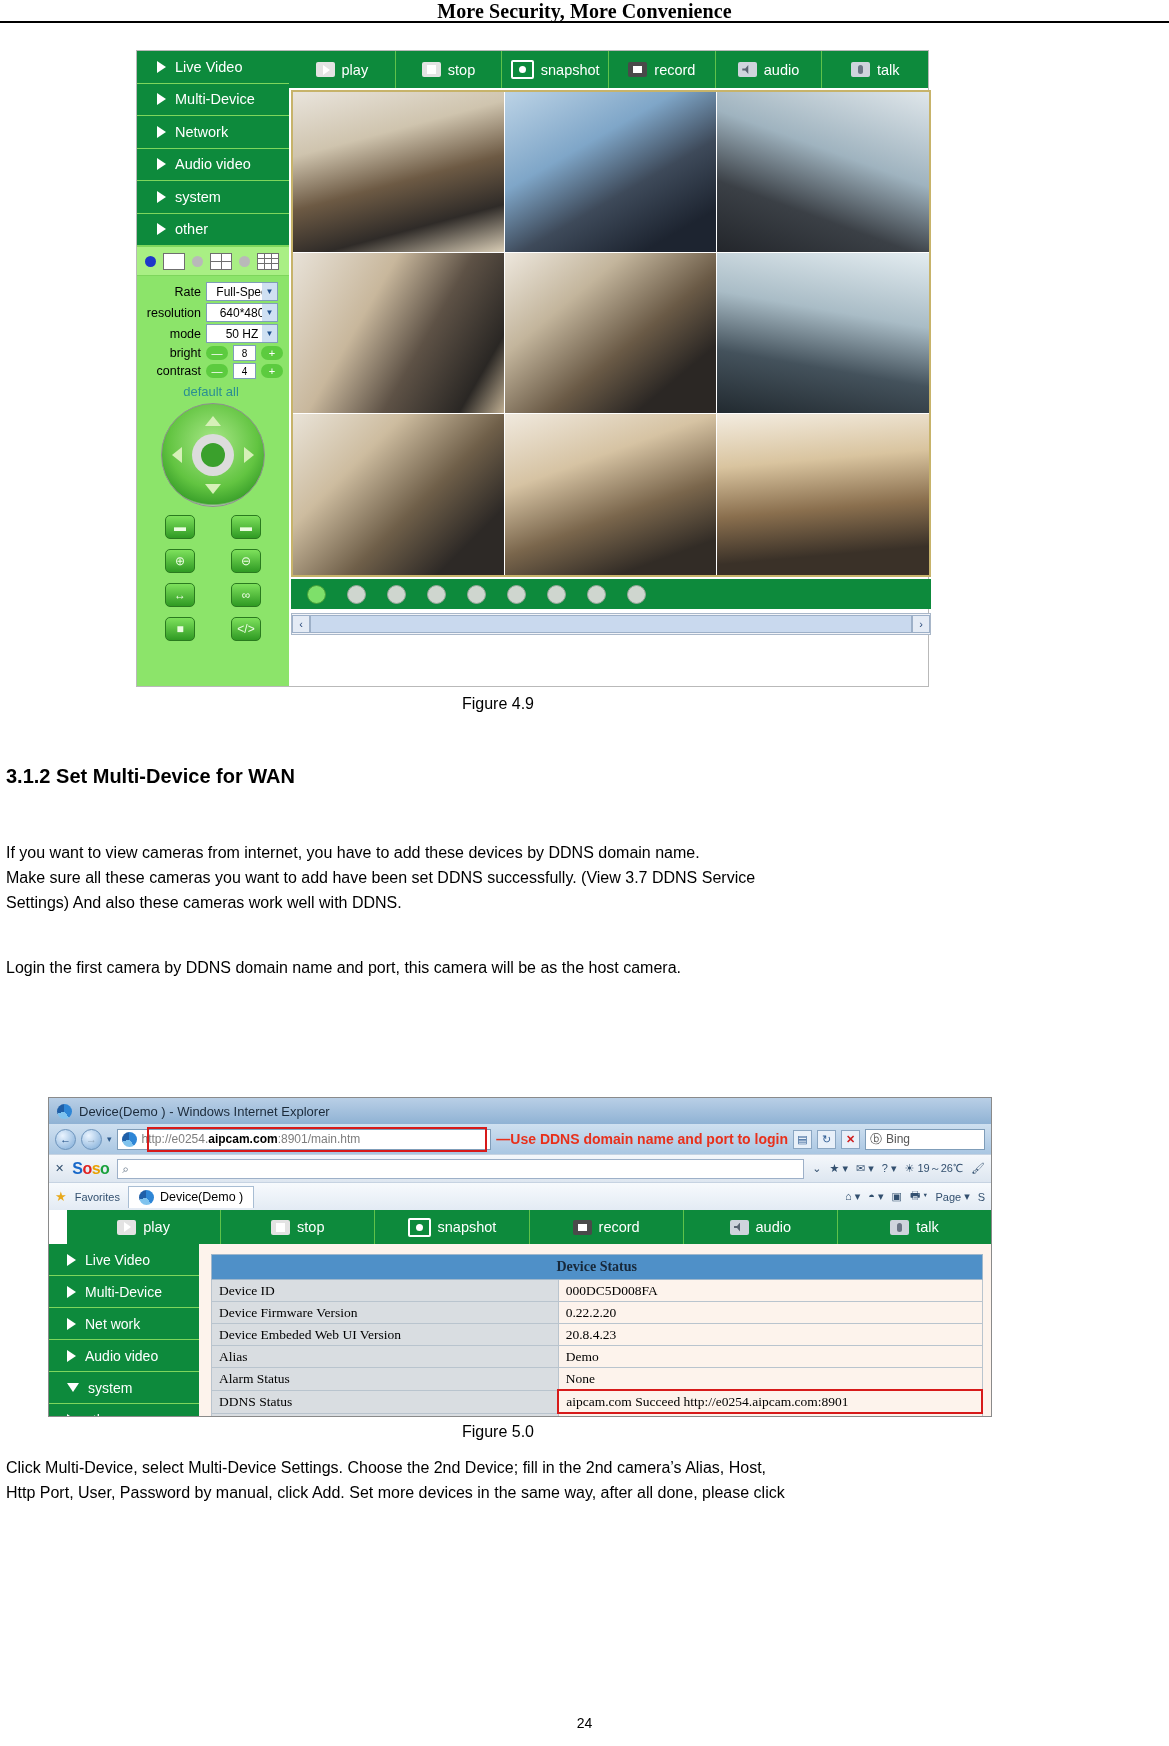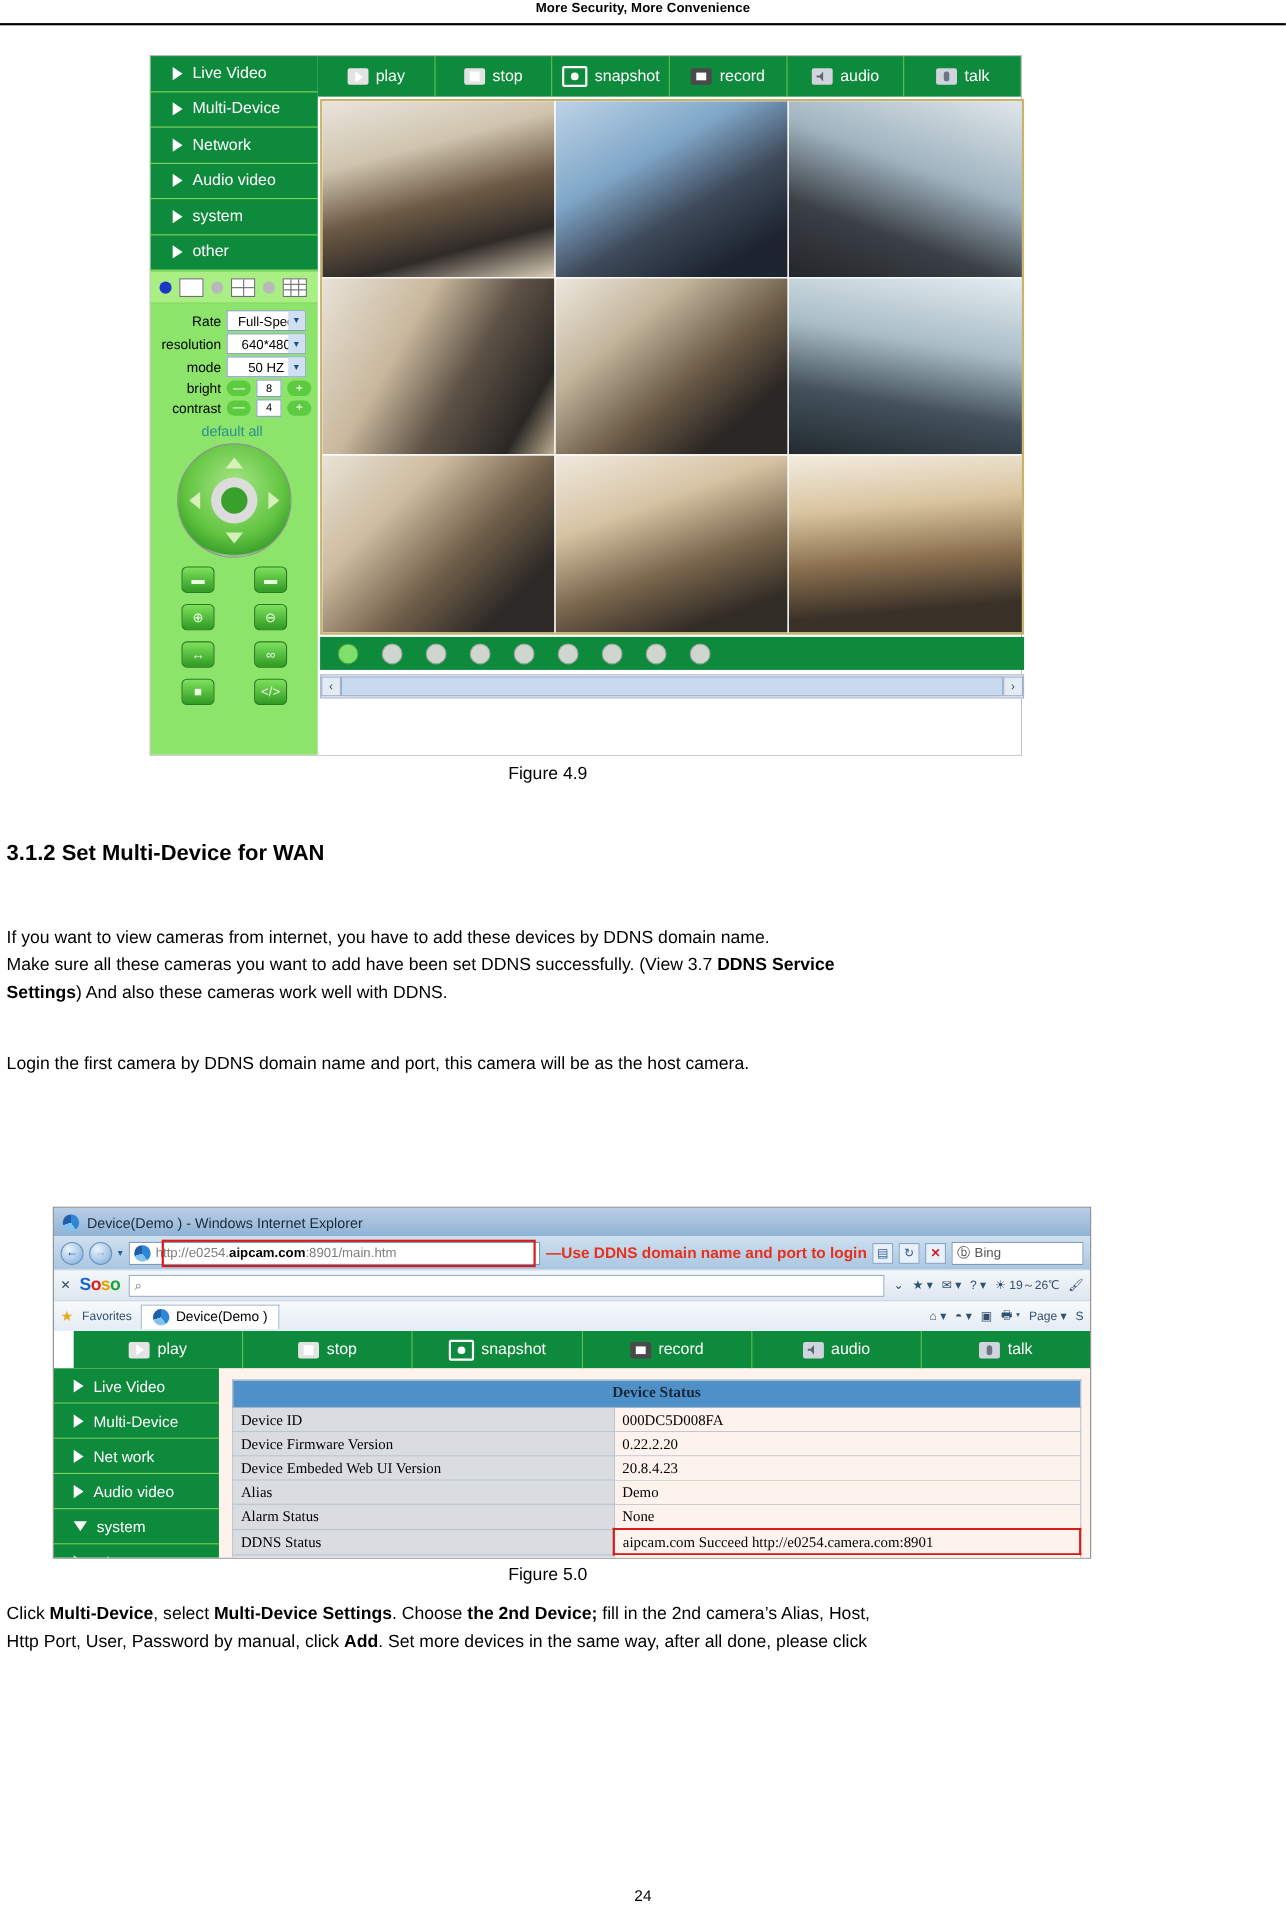"More Security, More Convenience" .hdr { font-family: none -> Liberation Serif, serif; font-size: 12px -> 20px }
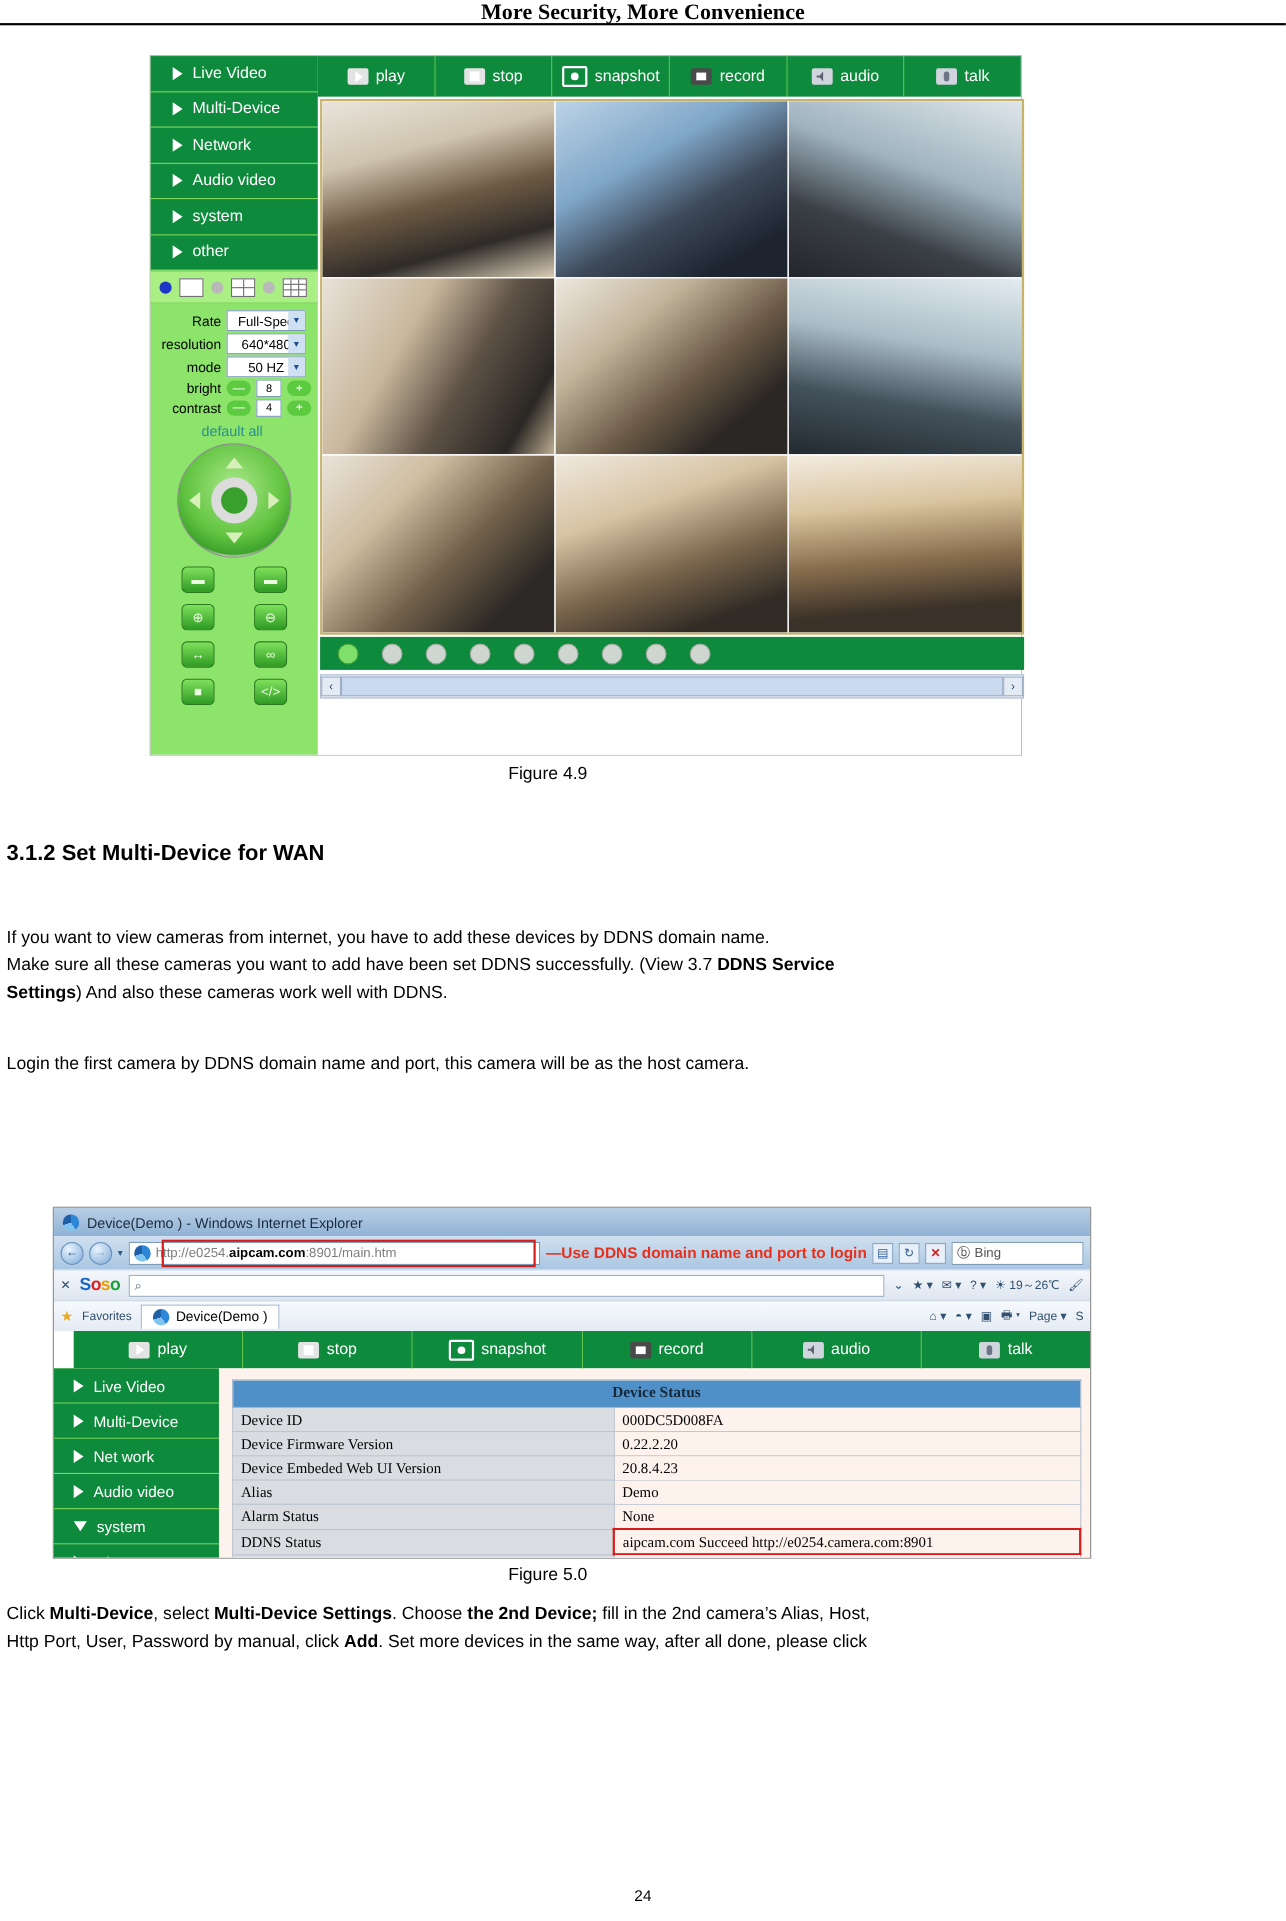"DDNS Service" .para b { font-weight: bold -> normal }
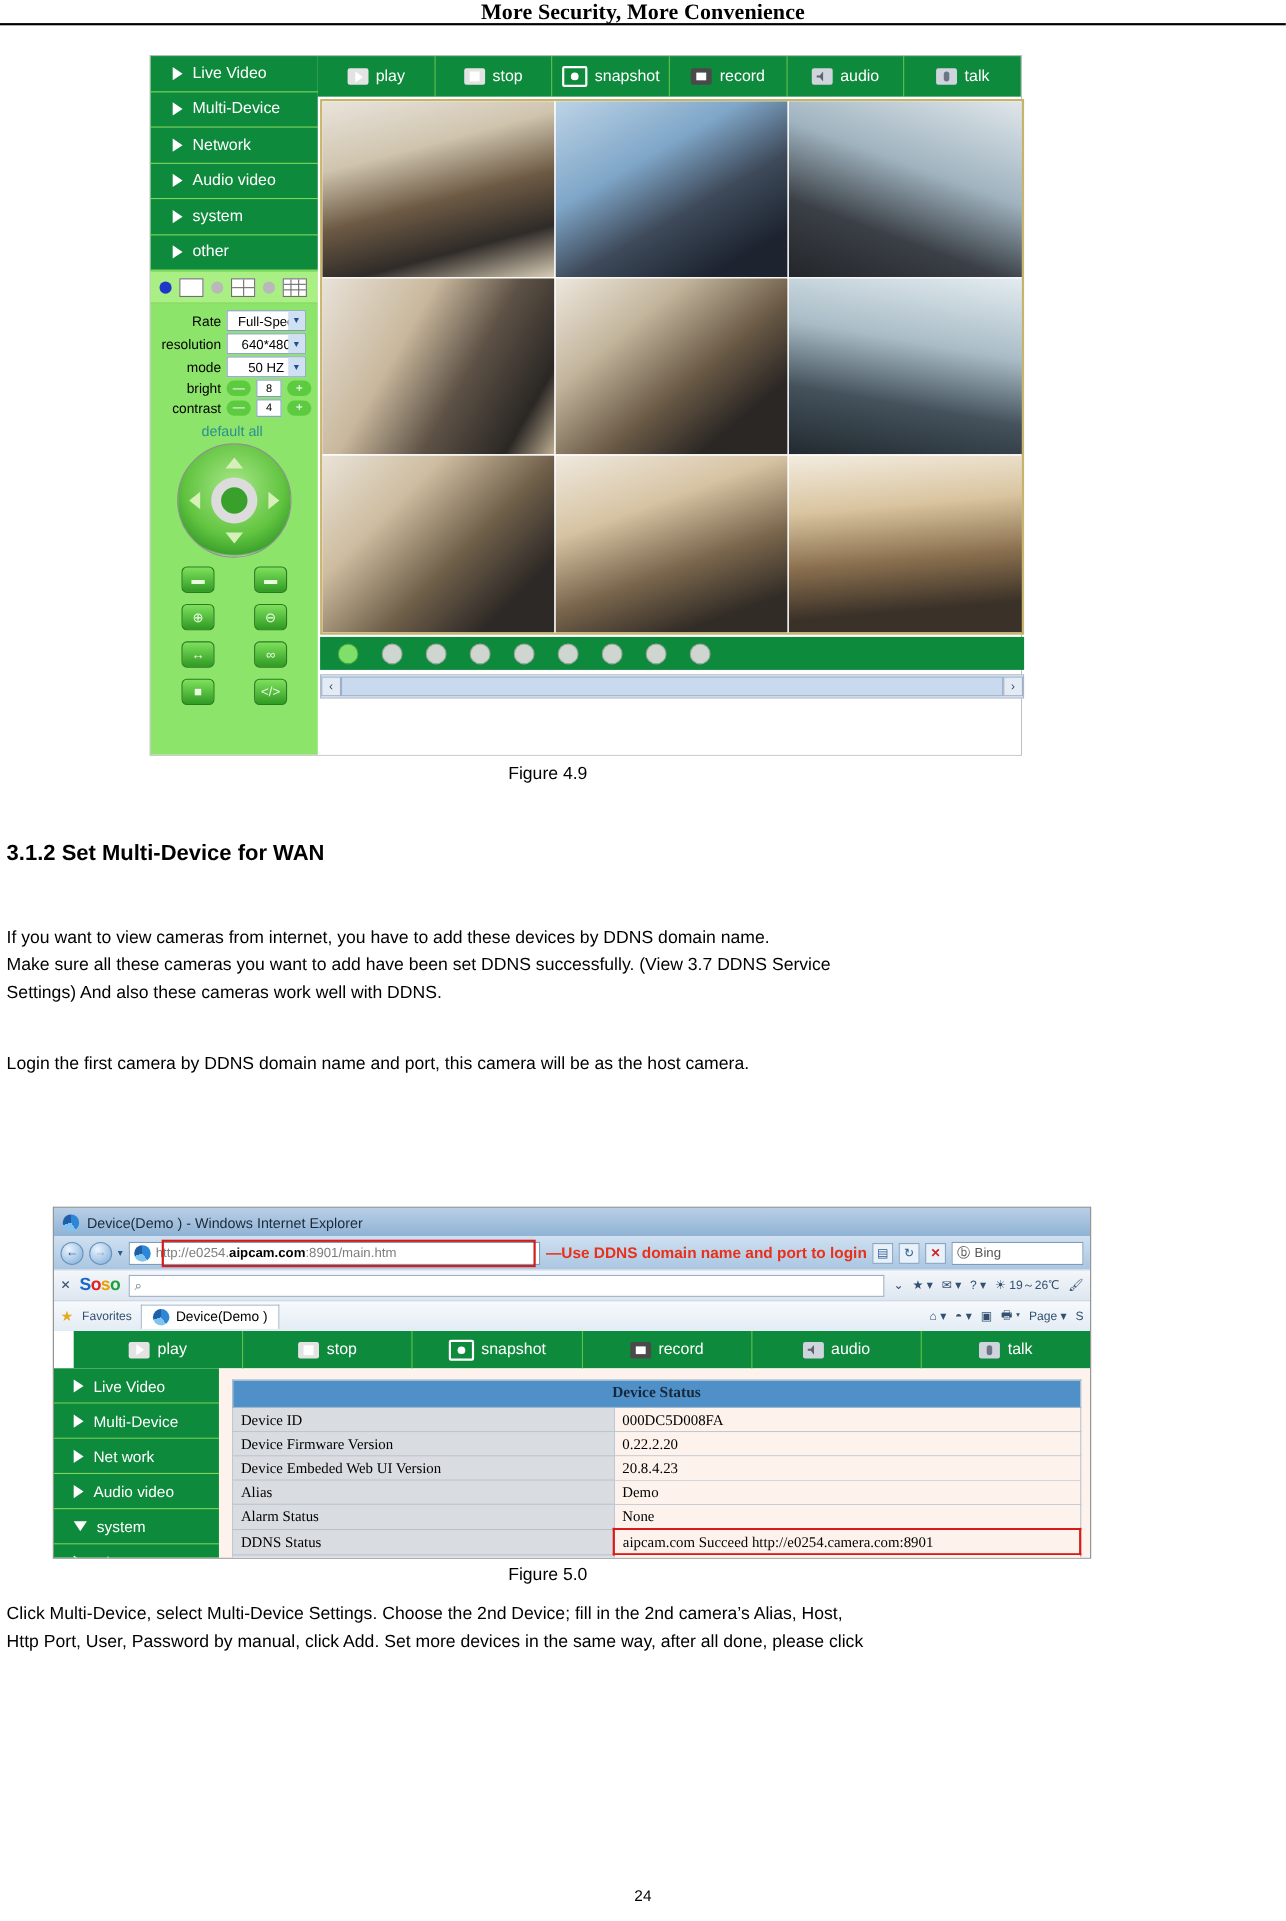"aipcam.com Succeed" td.v { text: http://e0254.camera.com:8901 -> http://e0254.aipcam.com:8901 }
